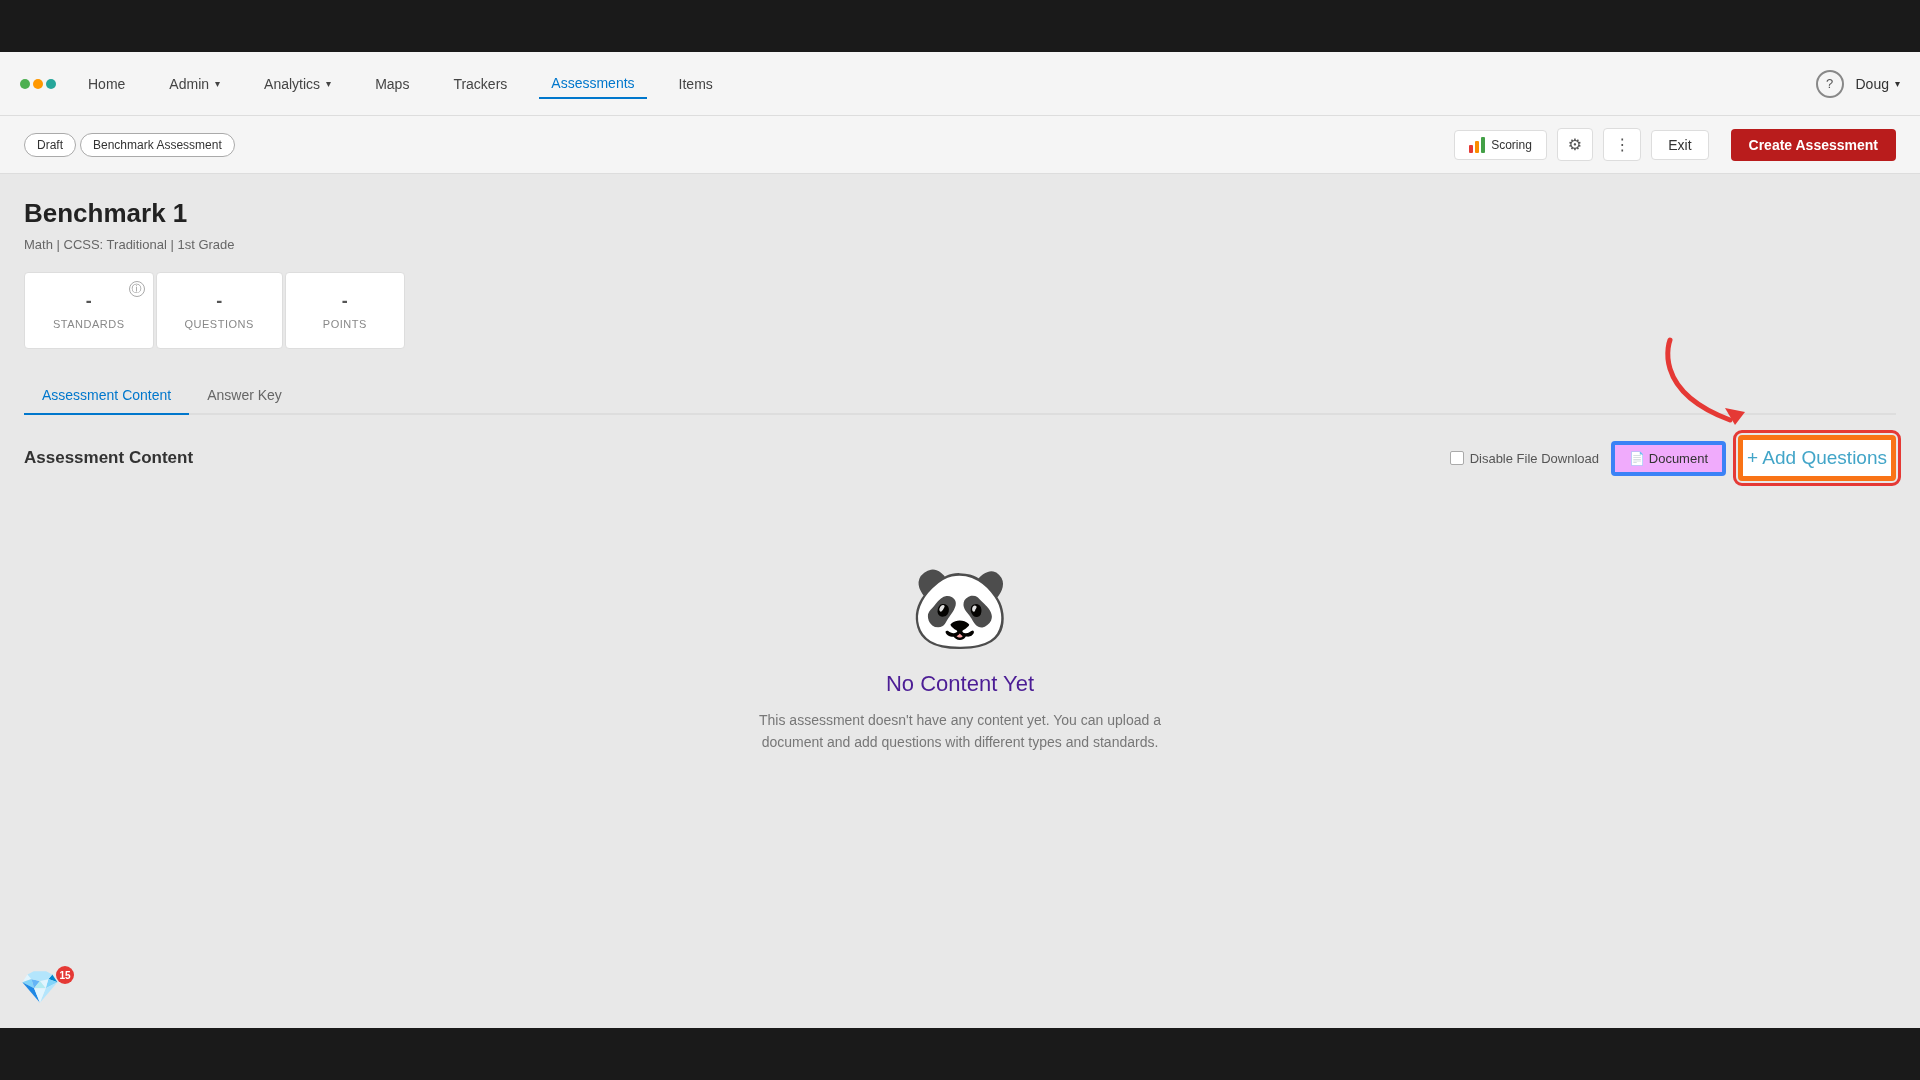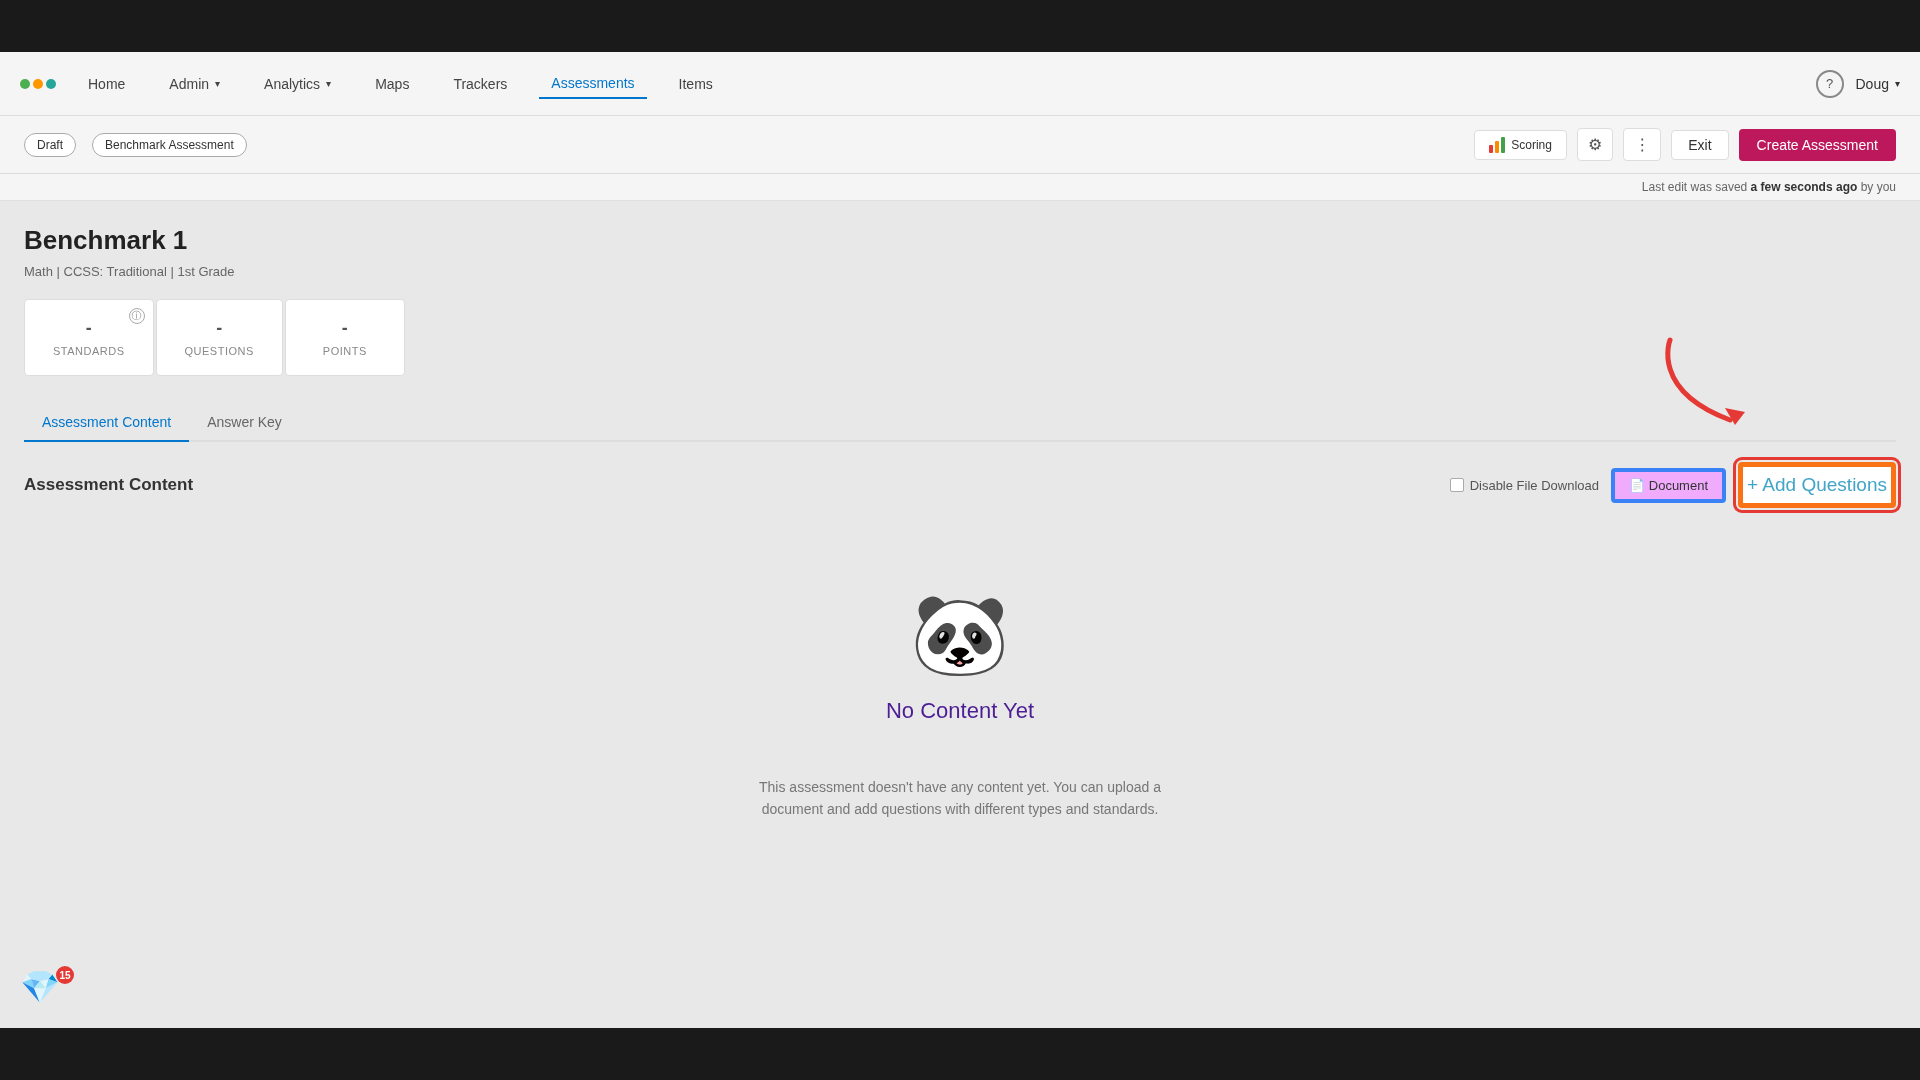"Draft" .toolbar-left { gap: 16px -> 4px }
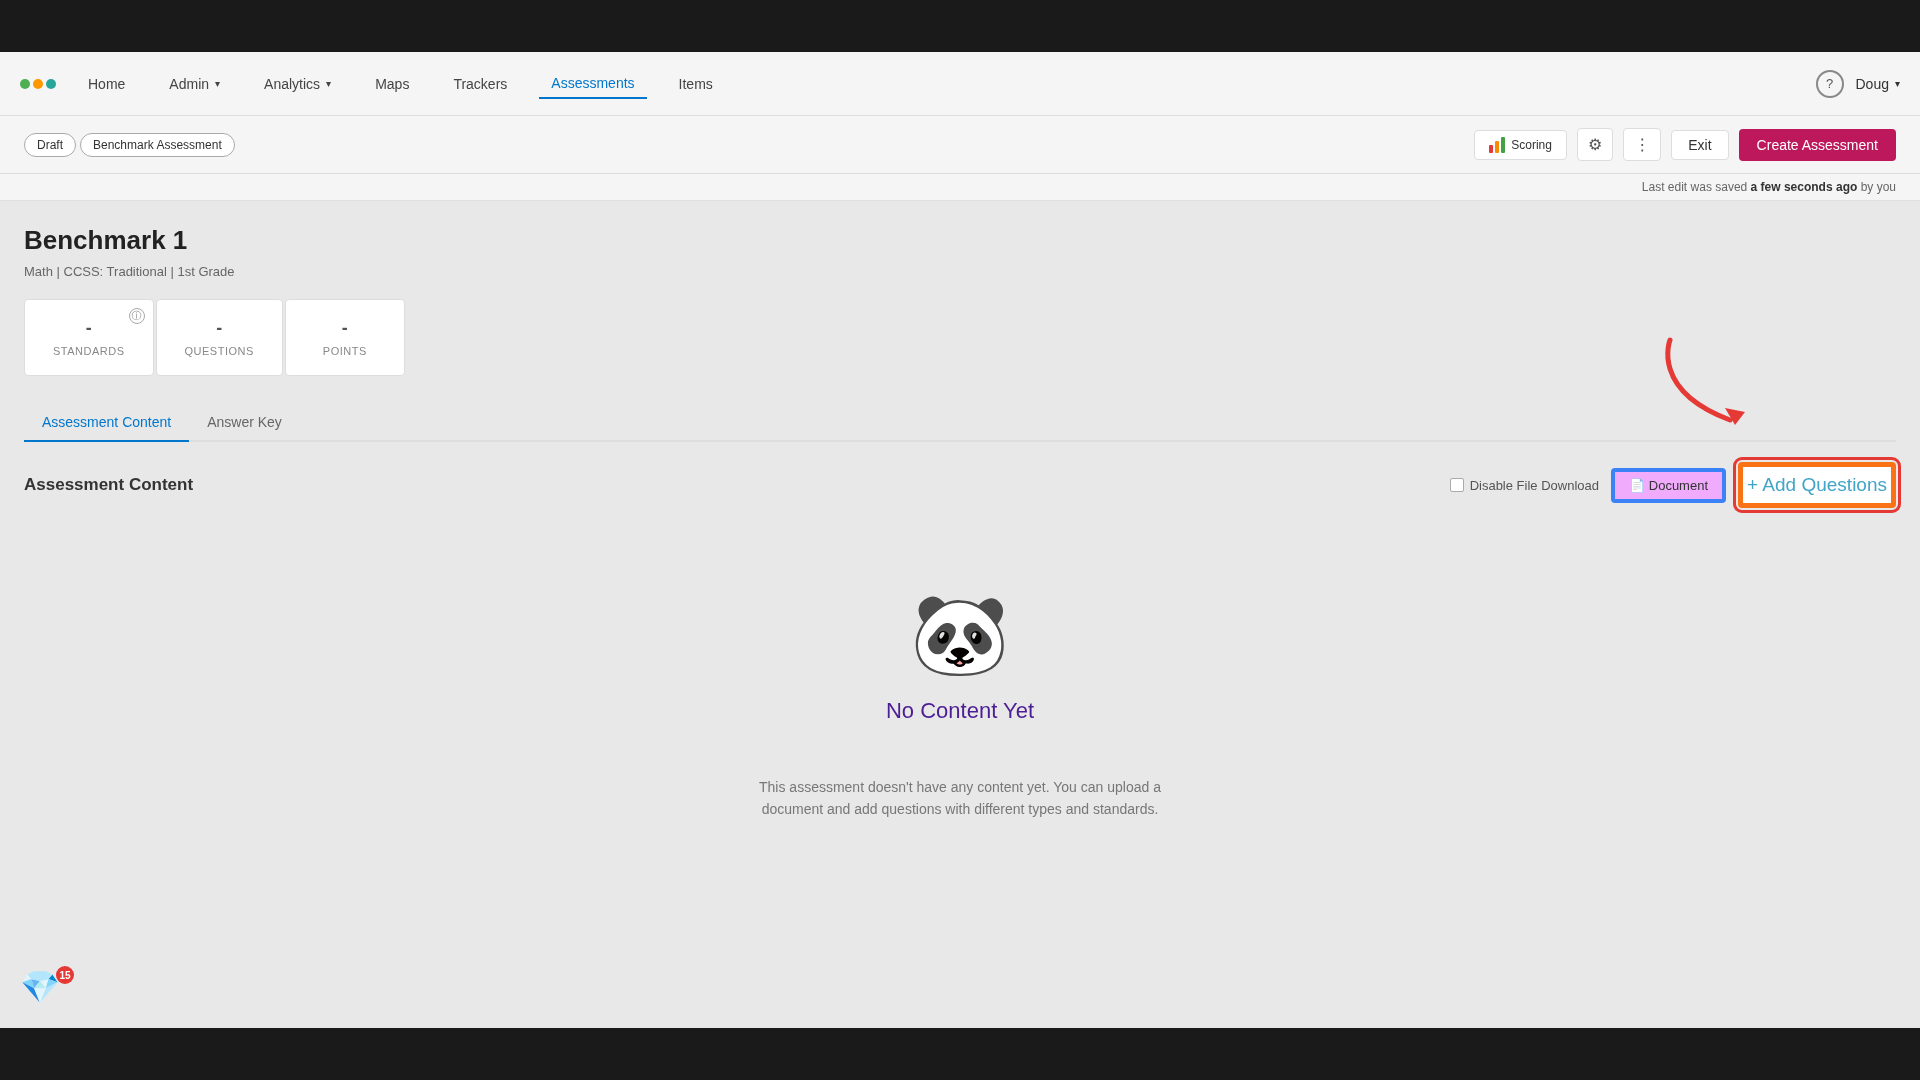"Create Assessment" .create-btn { background: #be185d -> #b91c1c; font-weight: 400 -> 700; margin-left: none -> 12px }
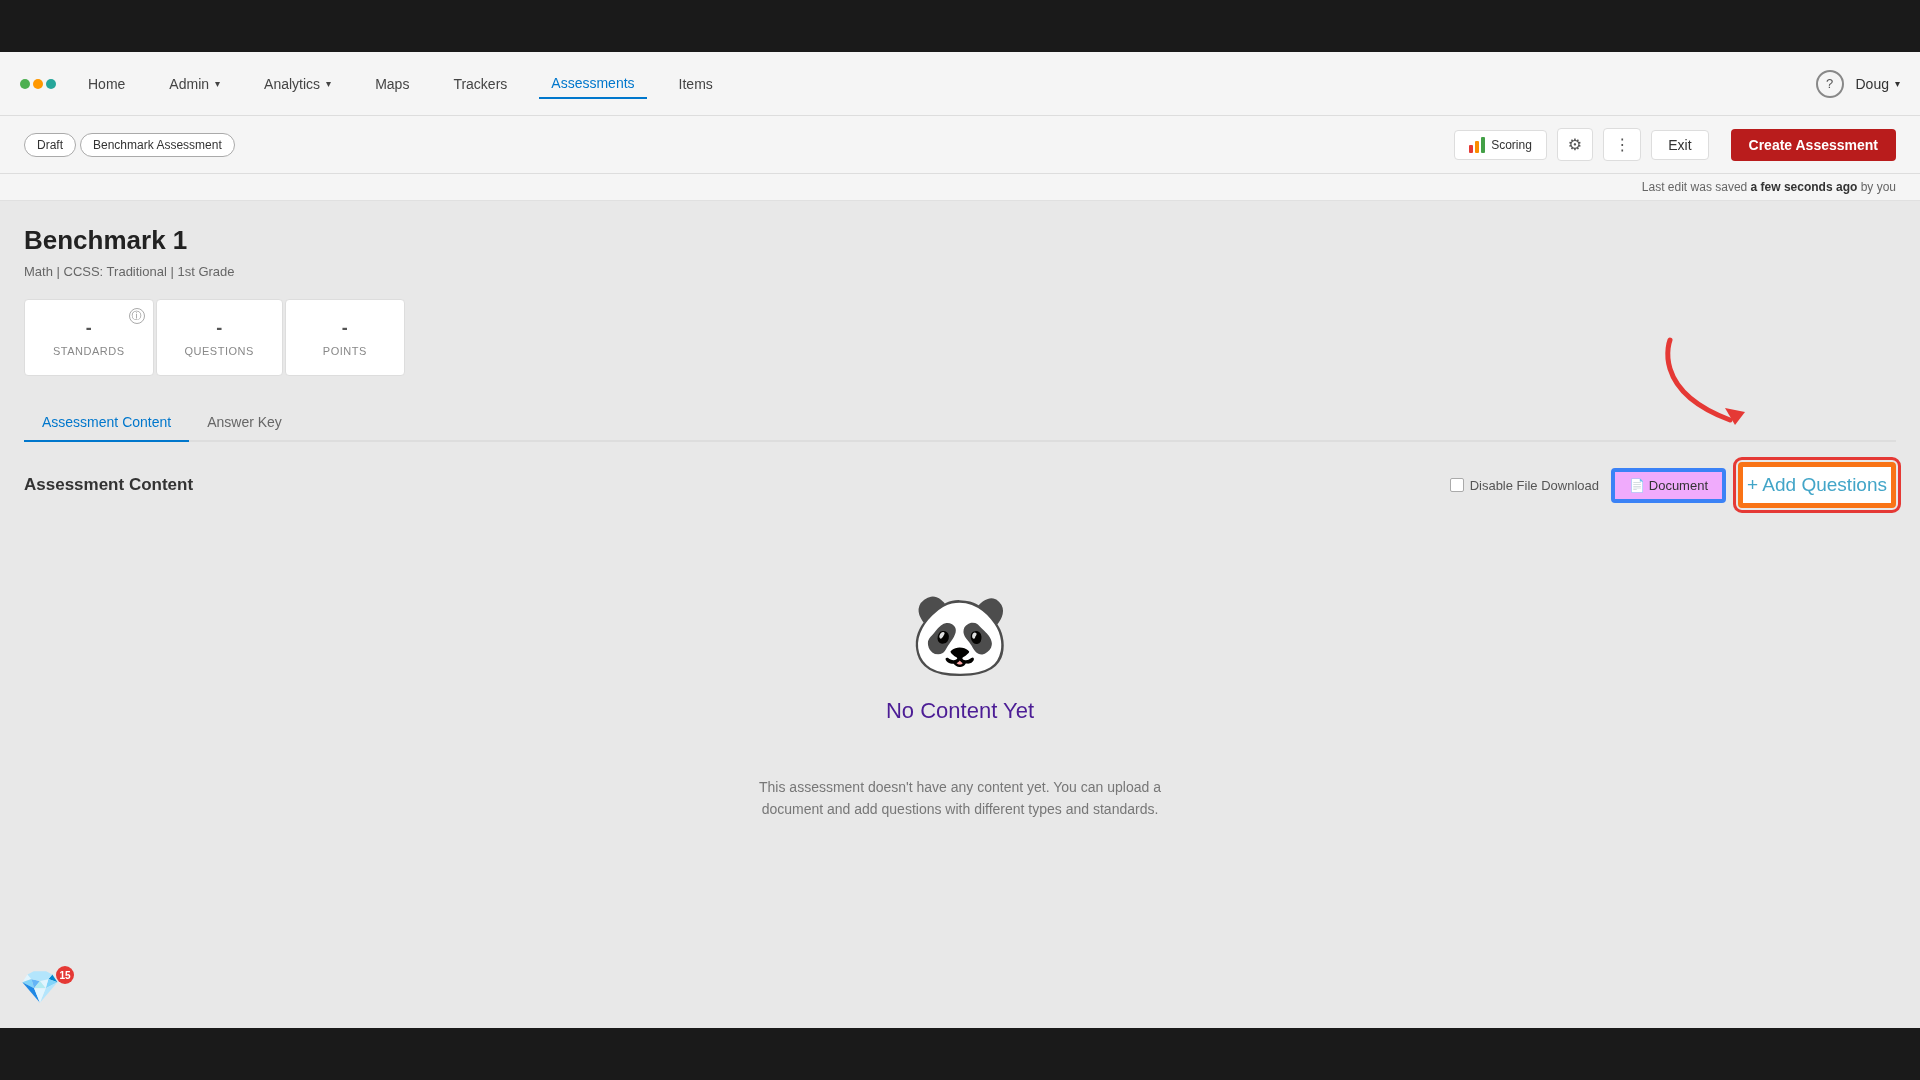"Last edit was saved a" div.save-notice { html: <div> <span>Last edit was saved</span> <strong>a few seconds ago</strong> <span>by you</span> </div> -> none }
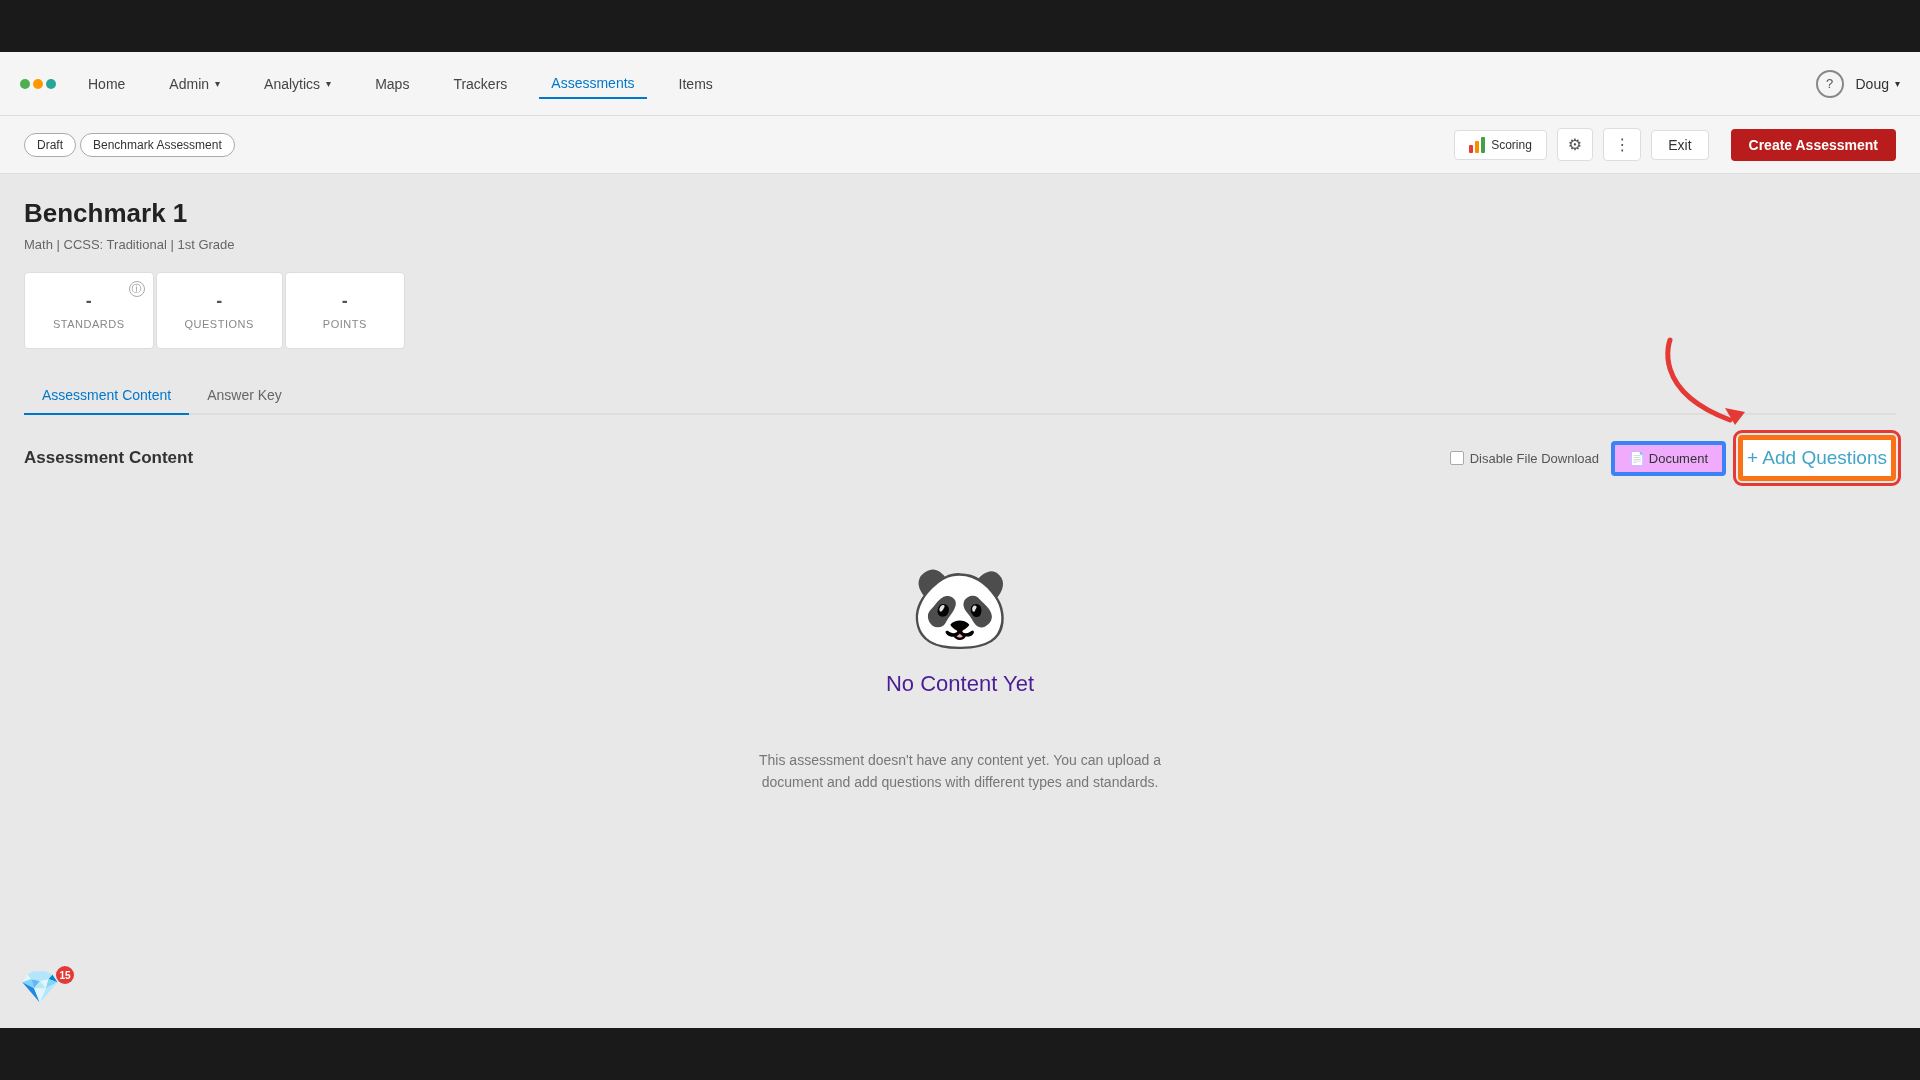"This assessment doesn't have any" .empty-desc { margin-top: 40px -> none }
